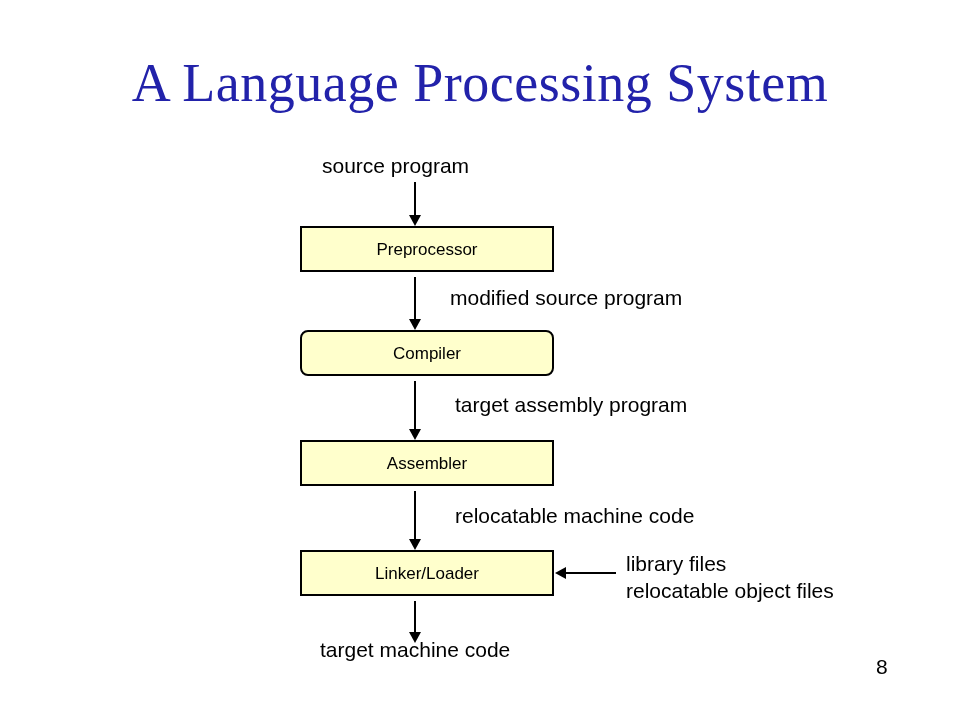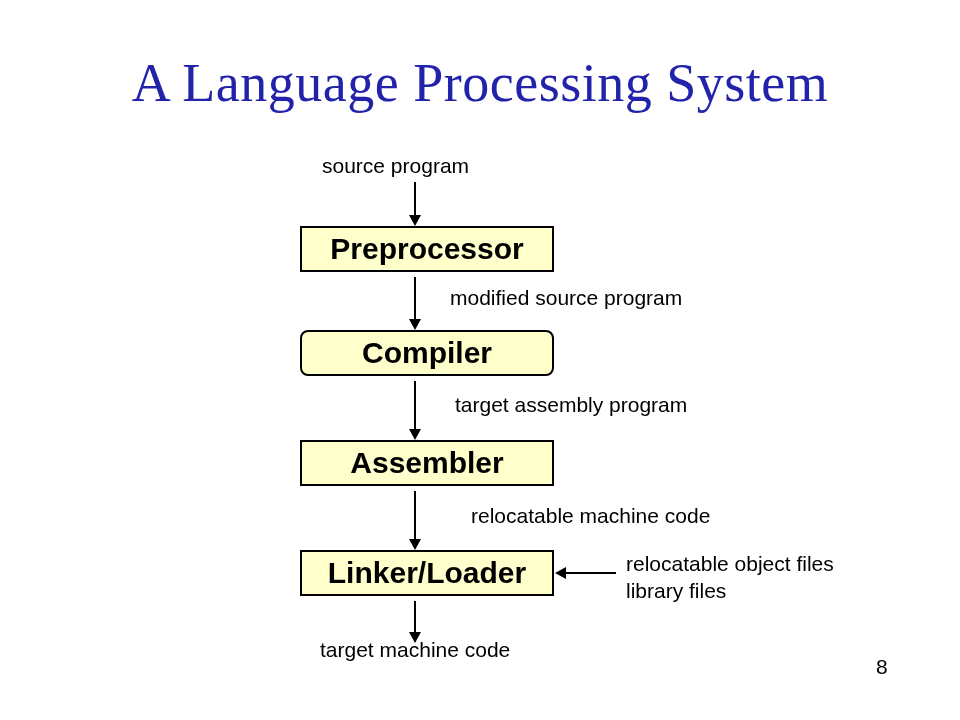"Preprocessor" .proc-box .proc-label { font-size: 30px -> 17px; font-weight: bold -> normal }
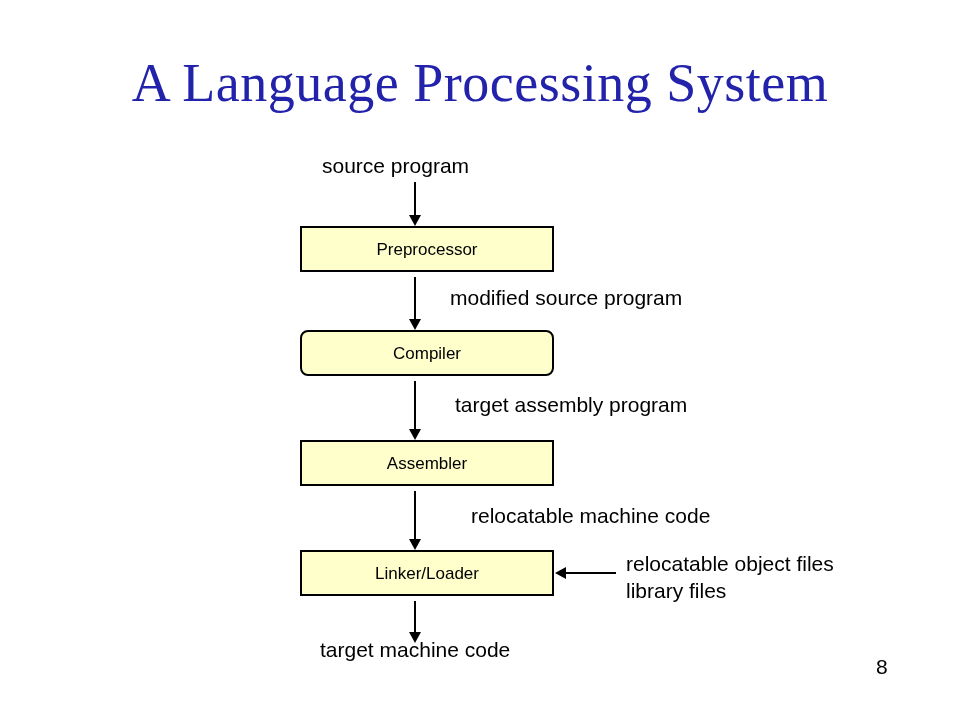"relocatable machine code" #label-relocatable-code { margin-left: 16px -> none }
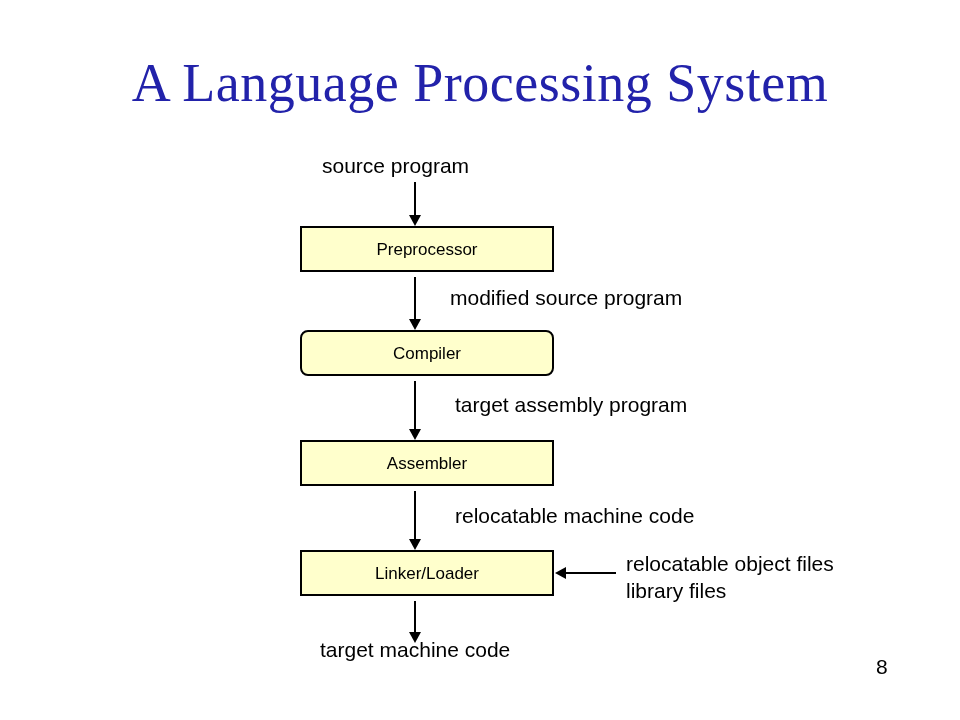"relocatable object files" div { order: before "library files" -> after "library files" }
